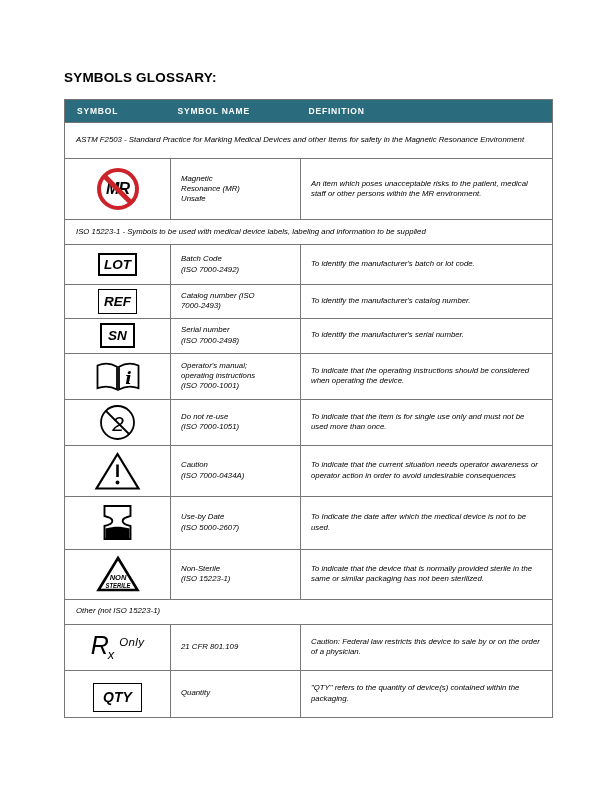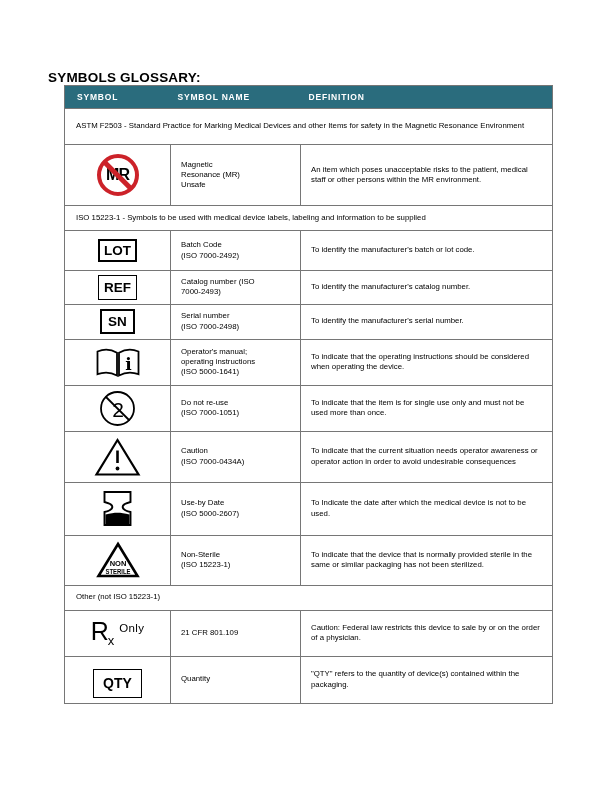"SYMBOLS GLOSSARY:" h1.title { left: 48px -> 64px }
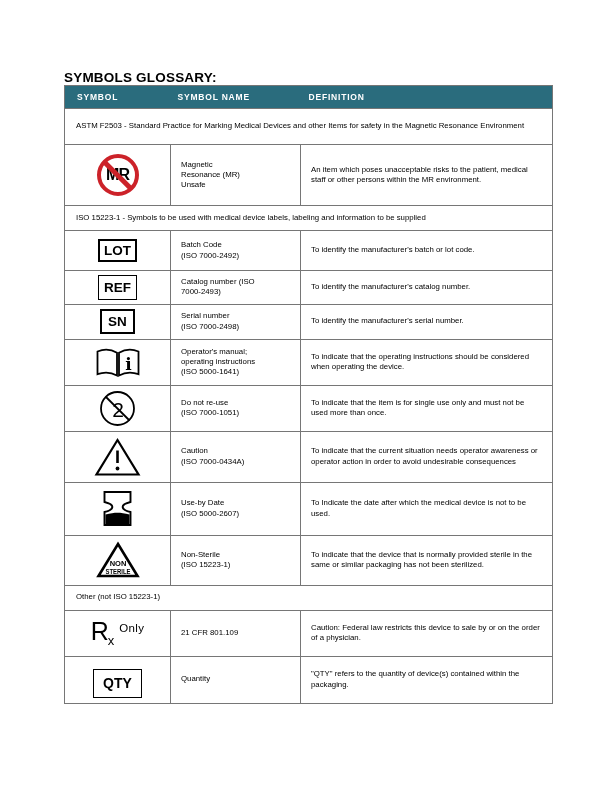"SYMBOL" table.glossary { top: 85px -> 99px }
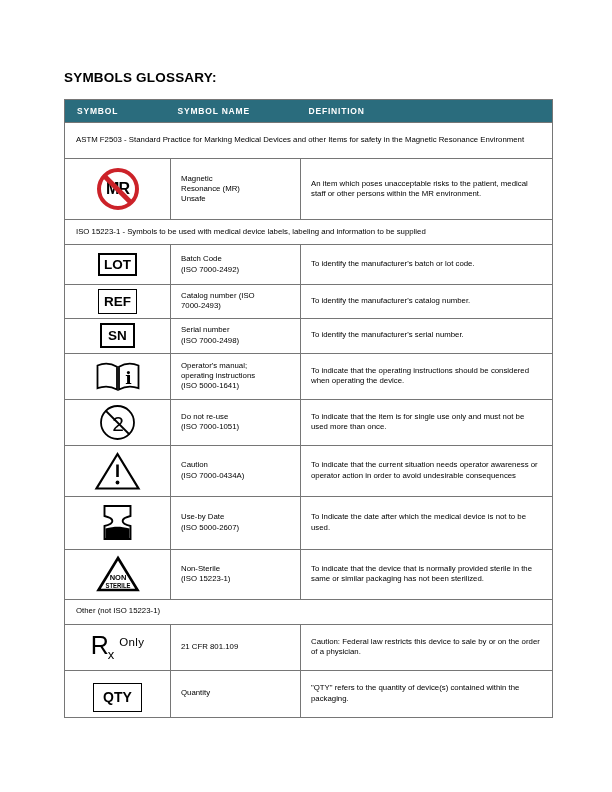"ASTM F2503 - Standard Practice" td { font-style: none -> italic }
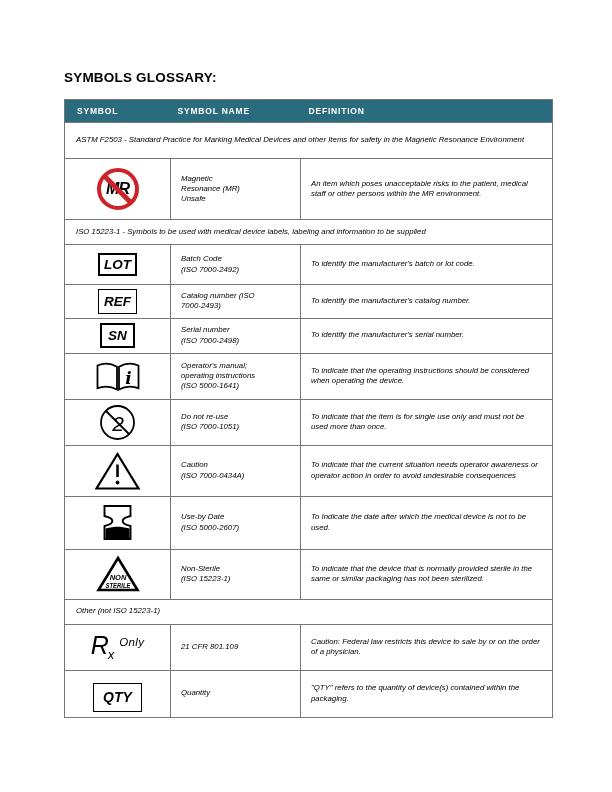"Operator's manual;" td.name-cell { text: 5000-1641 -> 7000-1001 }
